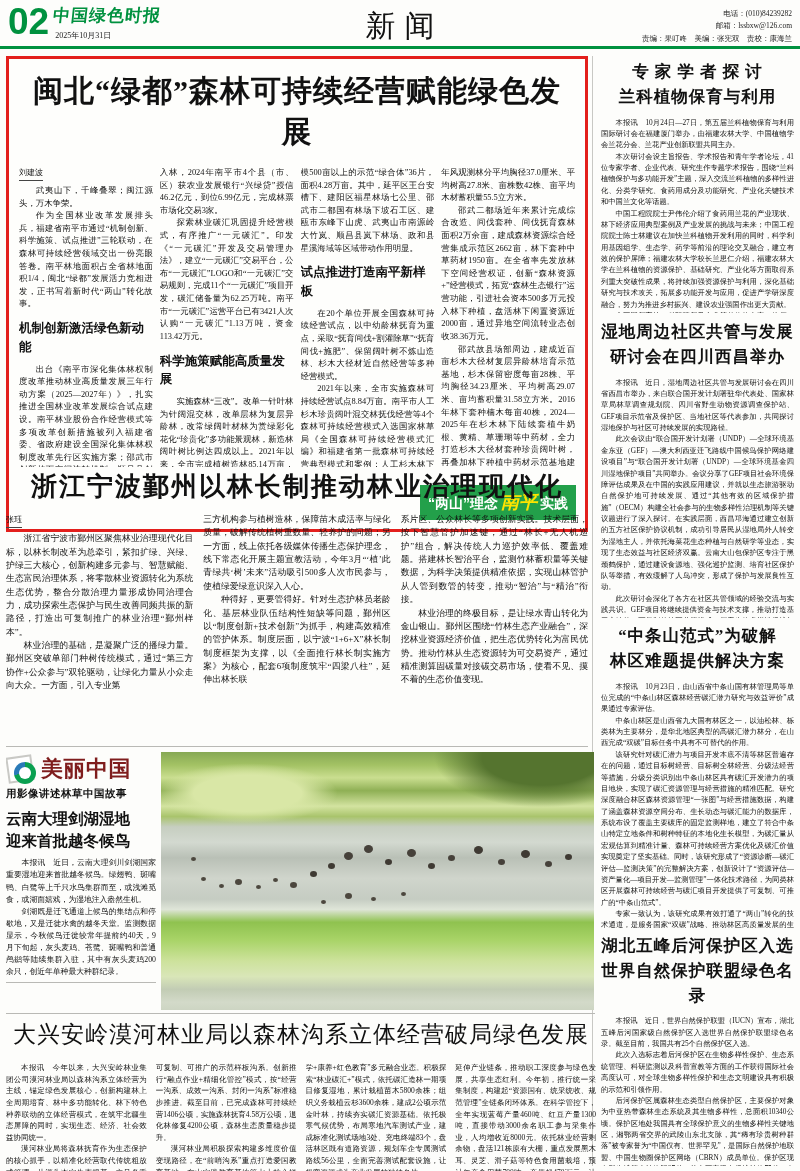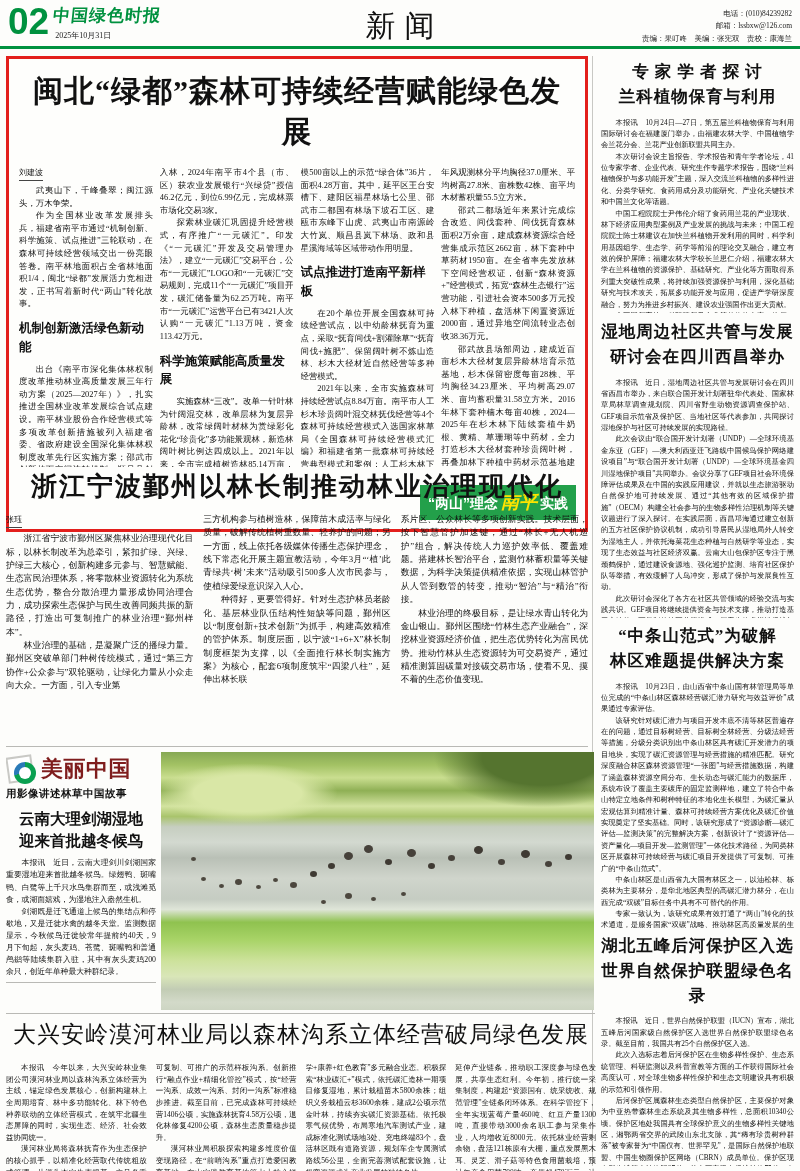"该研究针对碳汇潜力与项目开发本底不清等林区普遍存在的问题，通过目标树经营、目标树" p { order: before "中条山林区是山西省九大国有林区之一，以油松林、栎类林为主要林分，是华北地区典型的" -> after "中条山林区是山西省九大国有林区之一，以油松林、栎类林为主要林分，是华北地区典型的" }
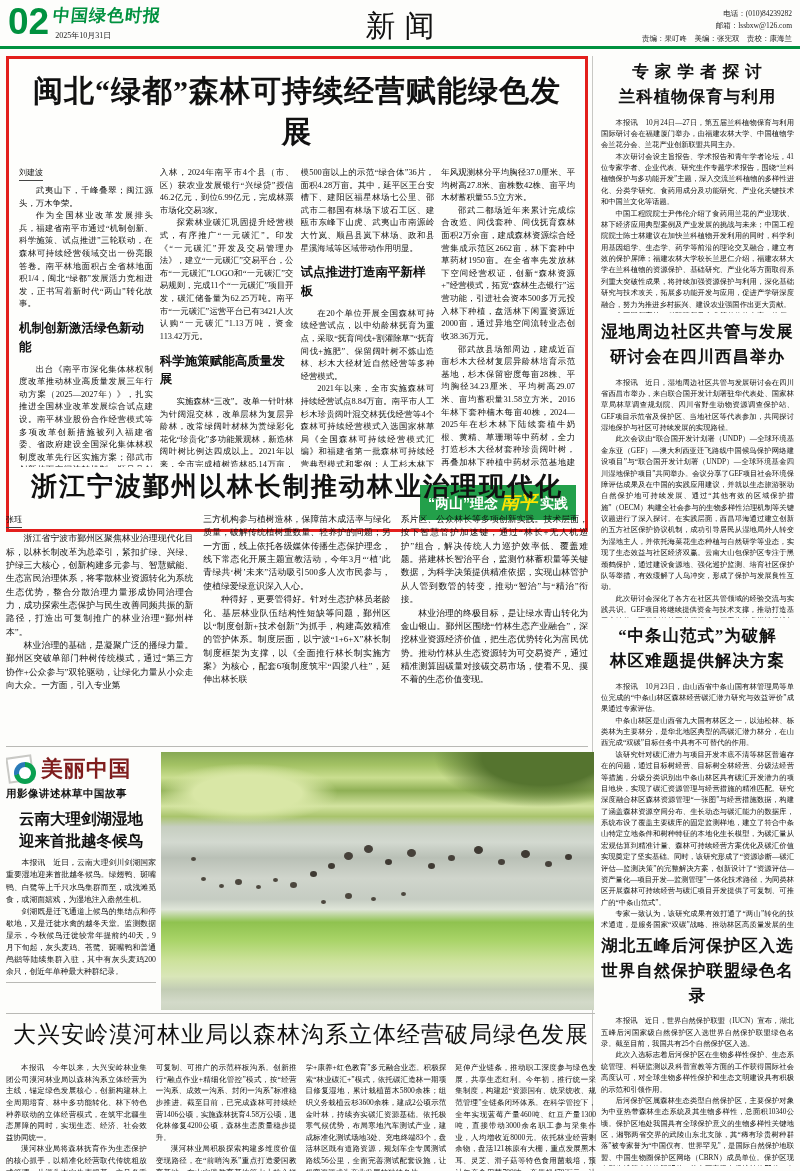"云南大理剑湖湿地" .mlzg h3 { text-align: center -> none }
